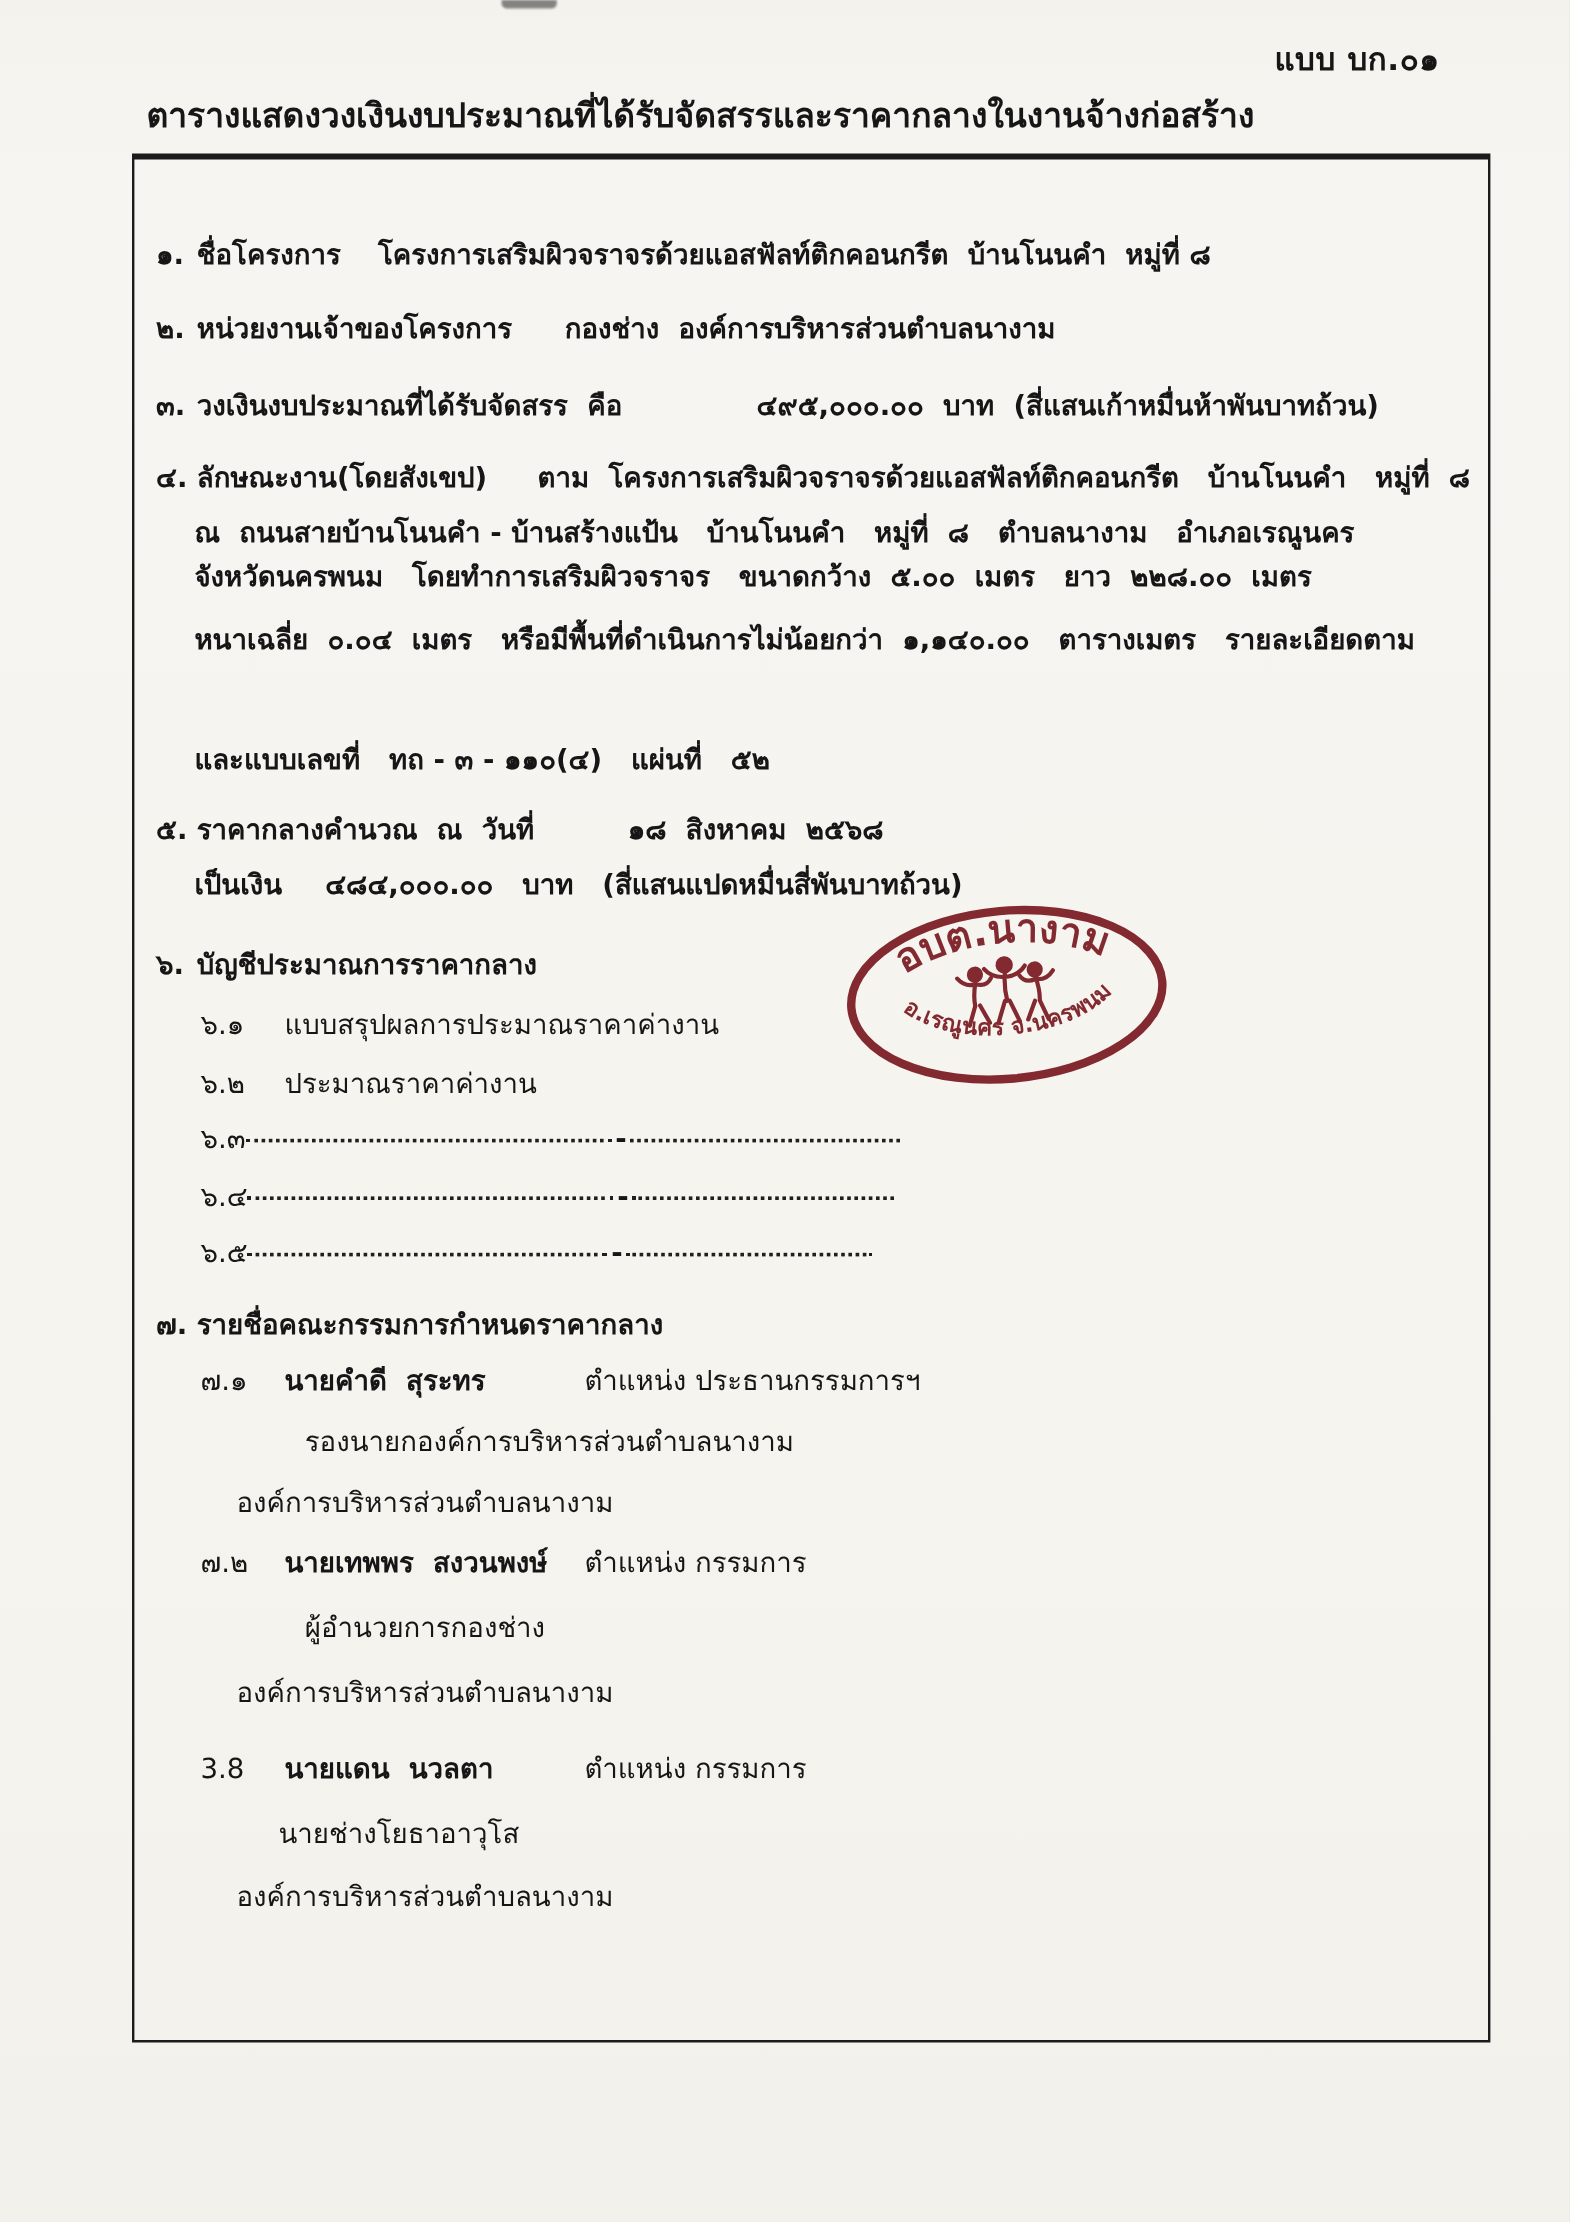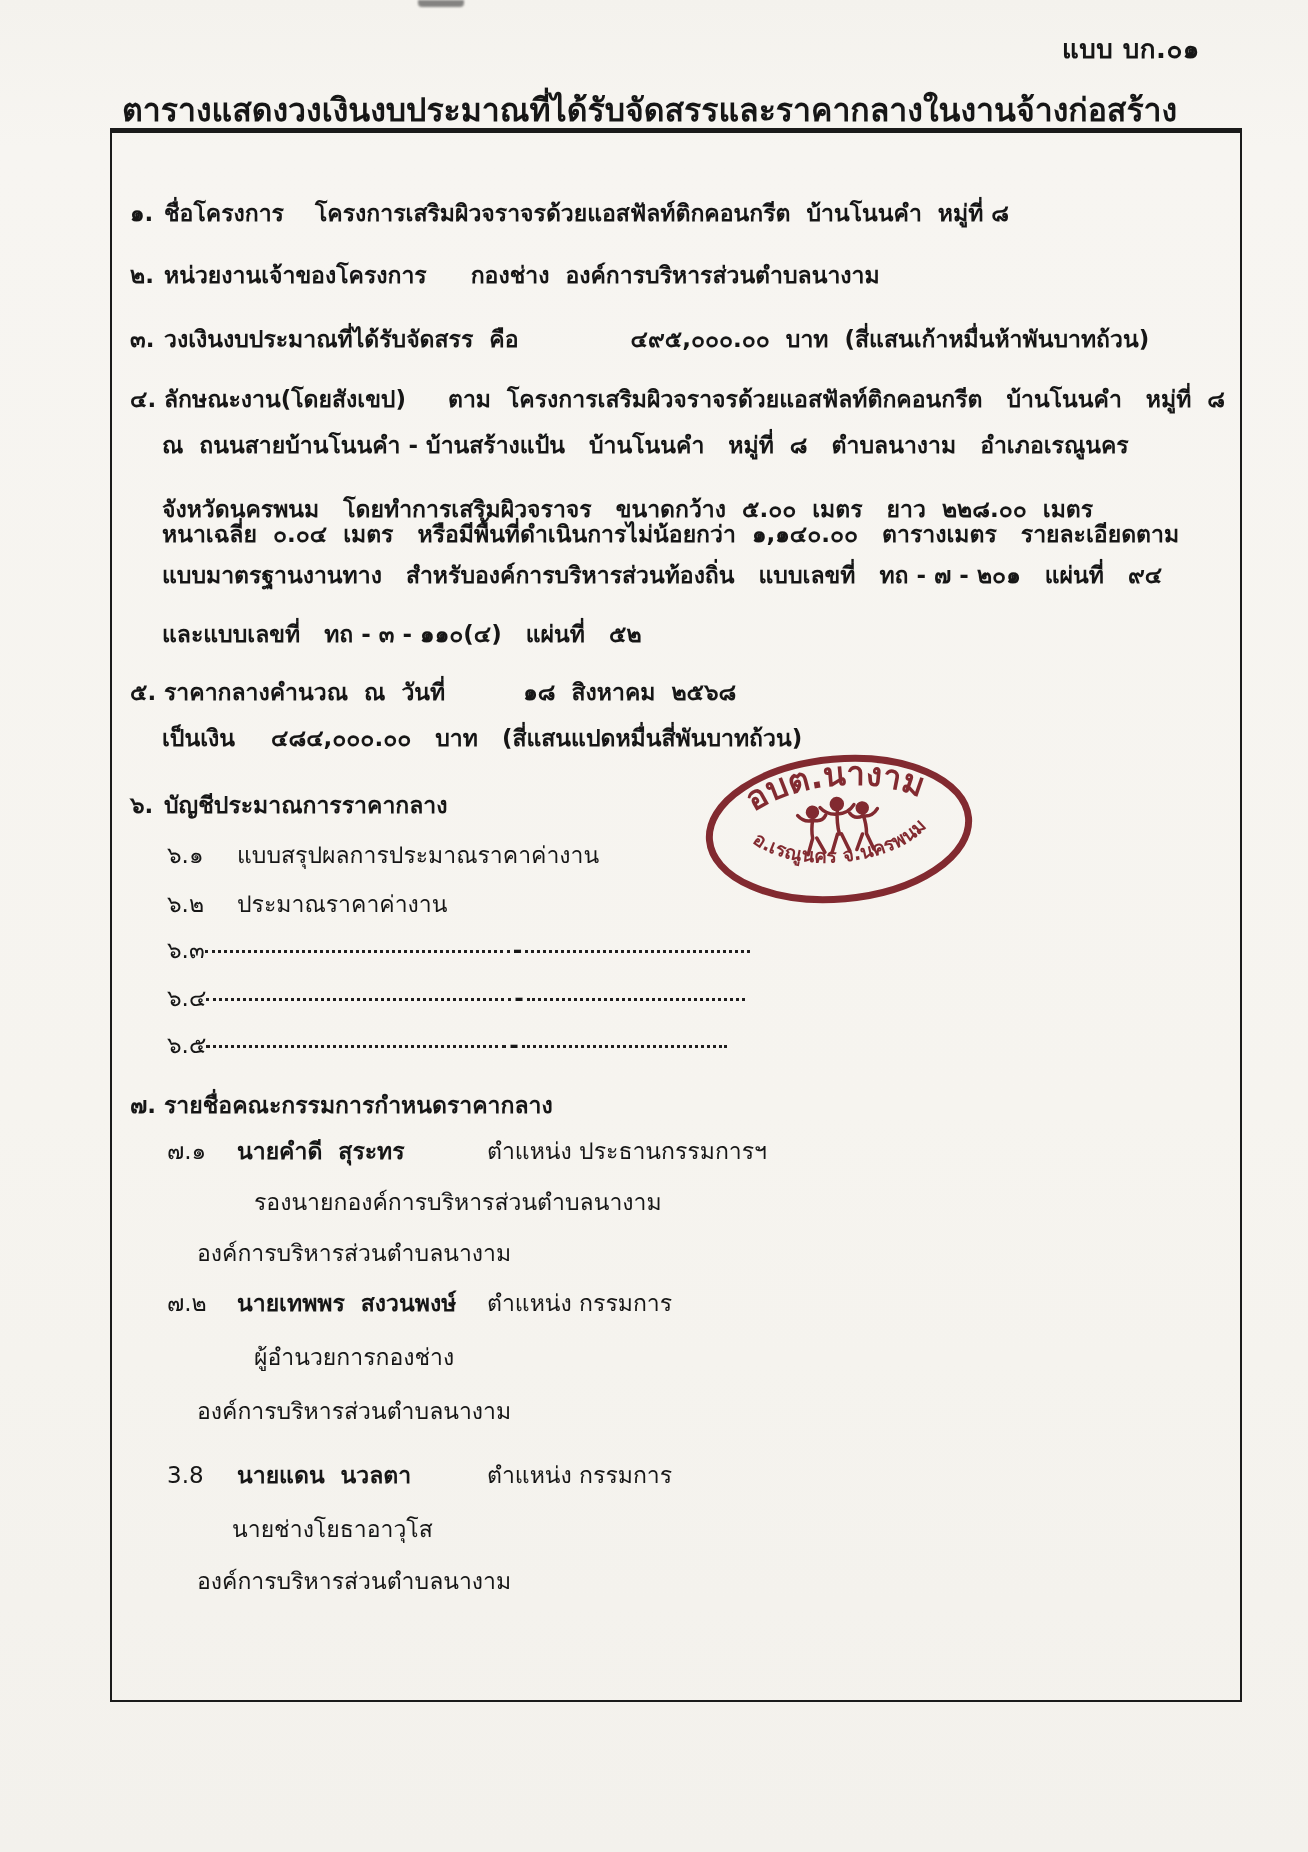"ตารางแสดงวงเงินงบประมาณที่ได้รับจัดสรรแล" .doc-title { font-size: 32px -> 28px; top: 84px -> 74px }
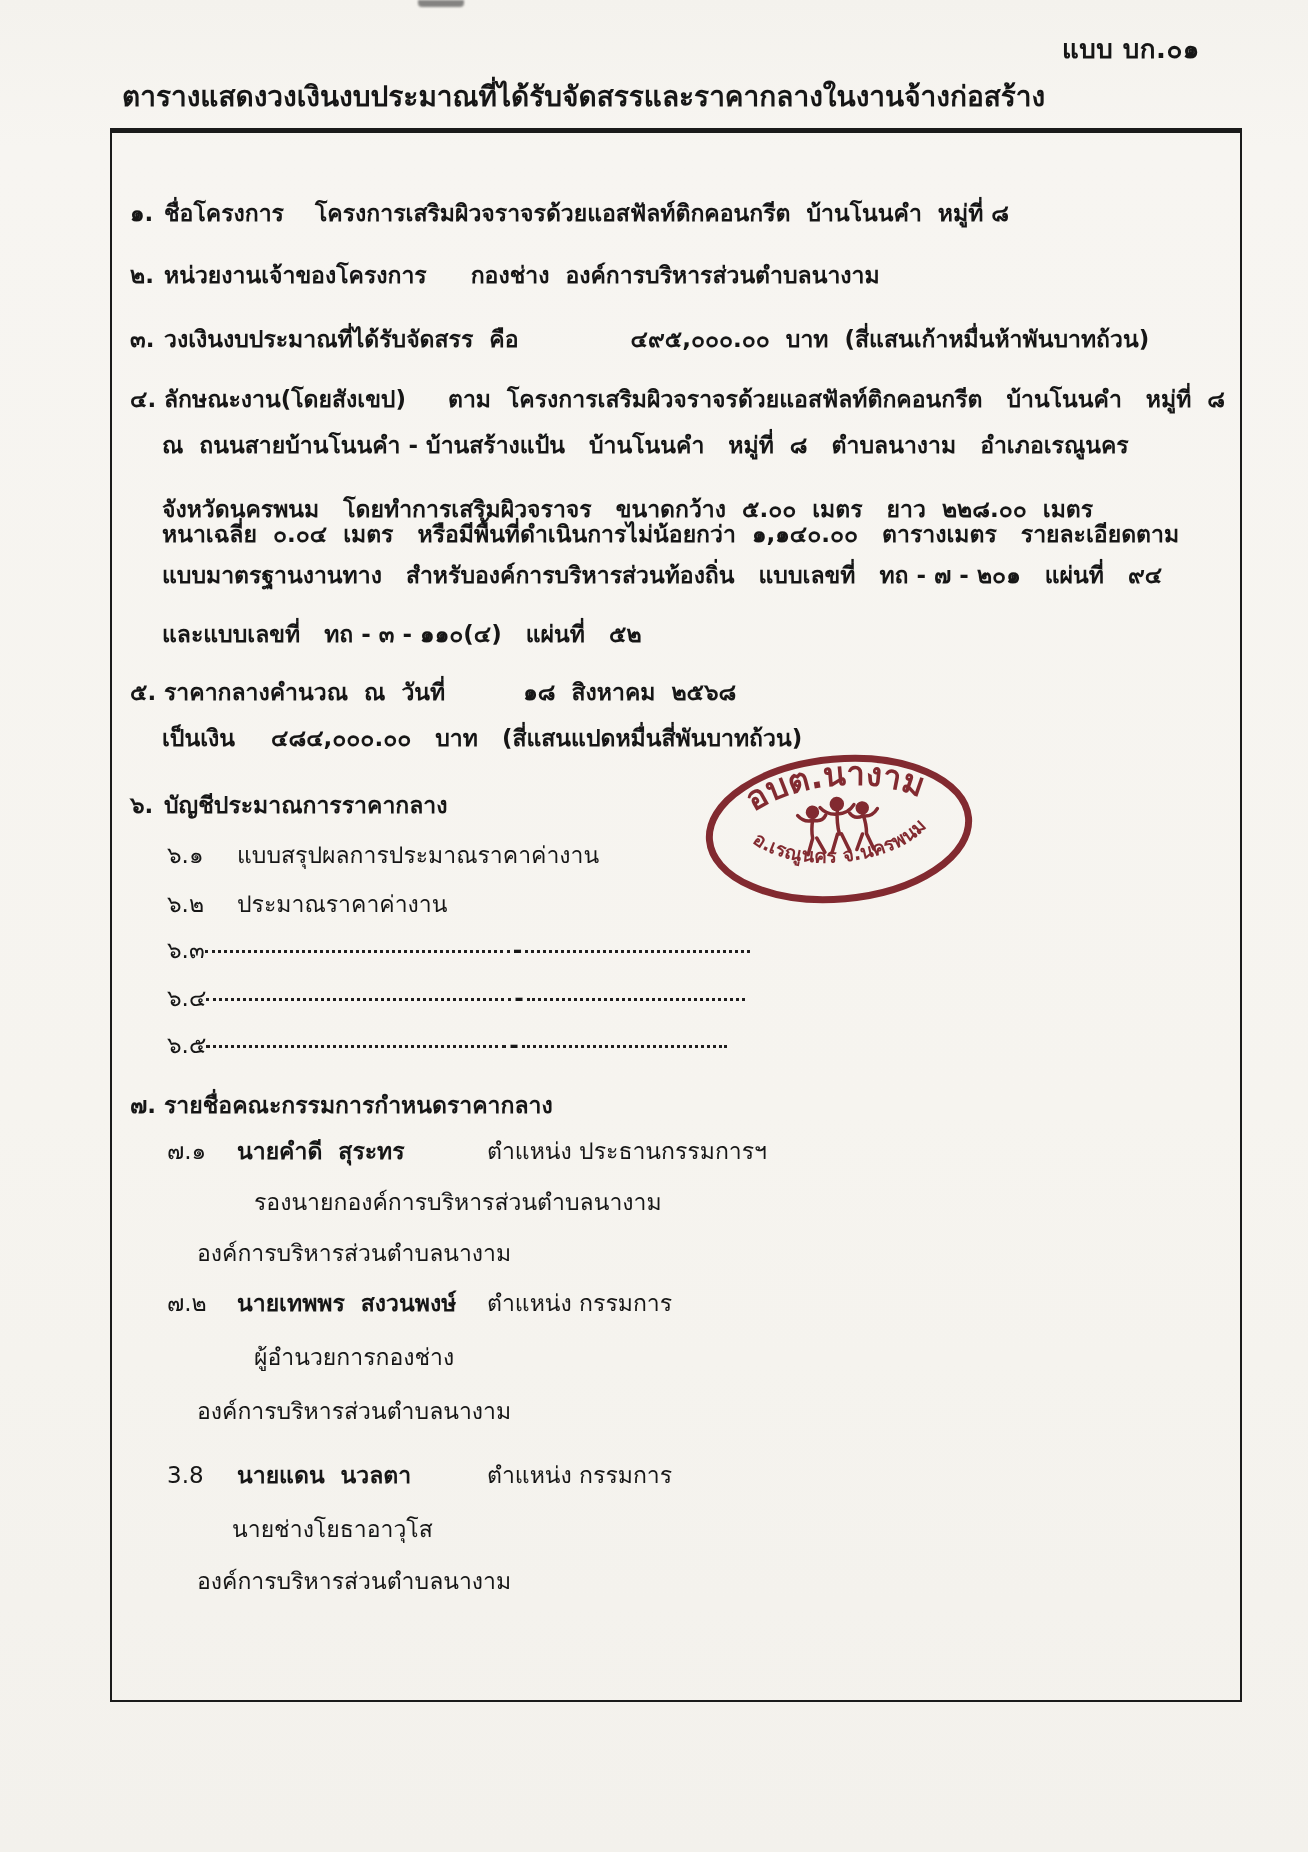"จังหวัดนครพนม โดยทำการเสริมผิวจราจร" div.row { top: 362px -> 334px }
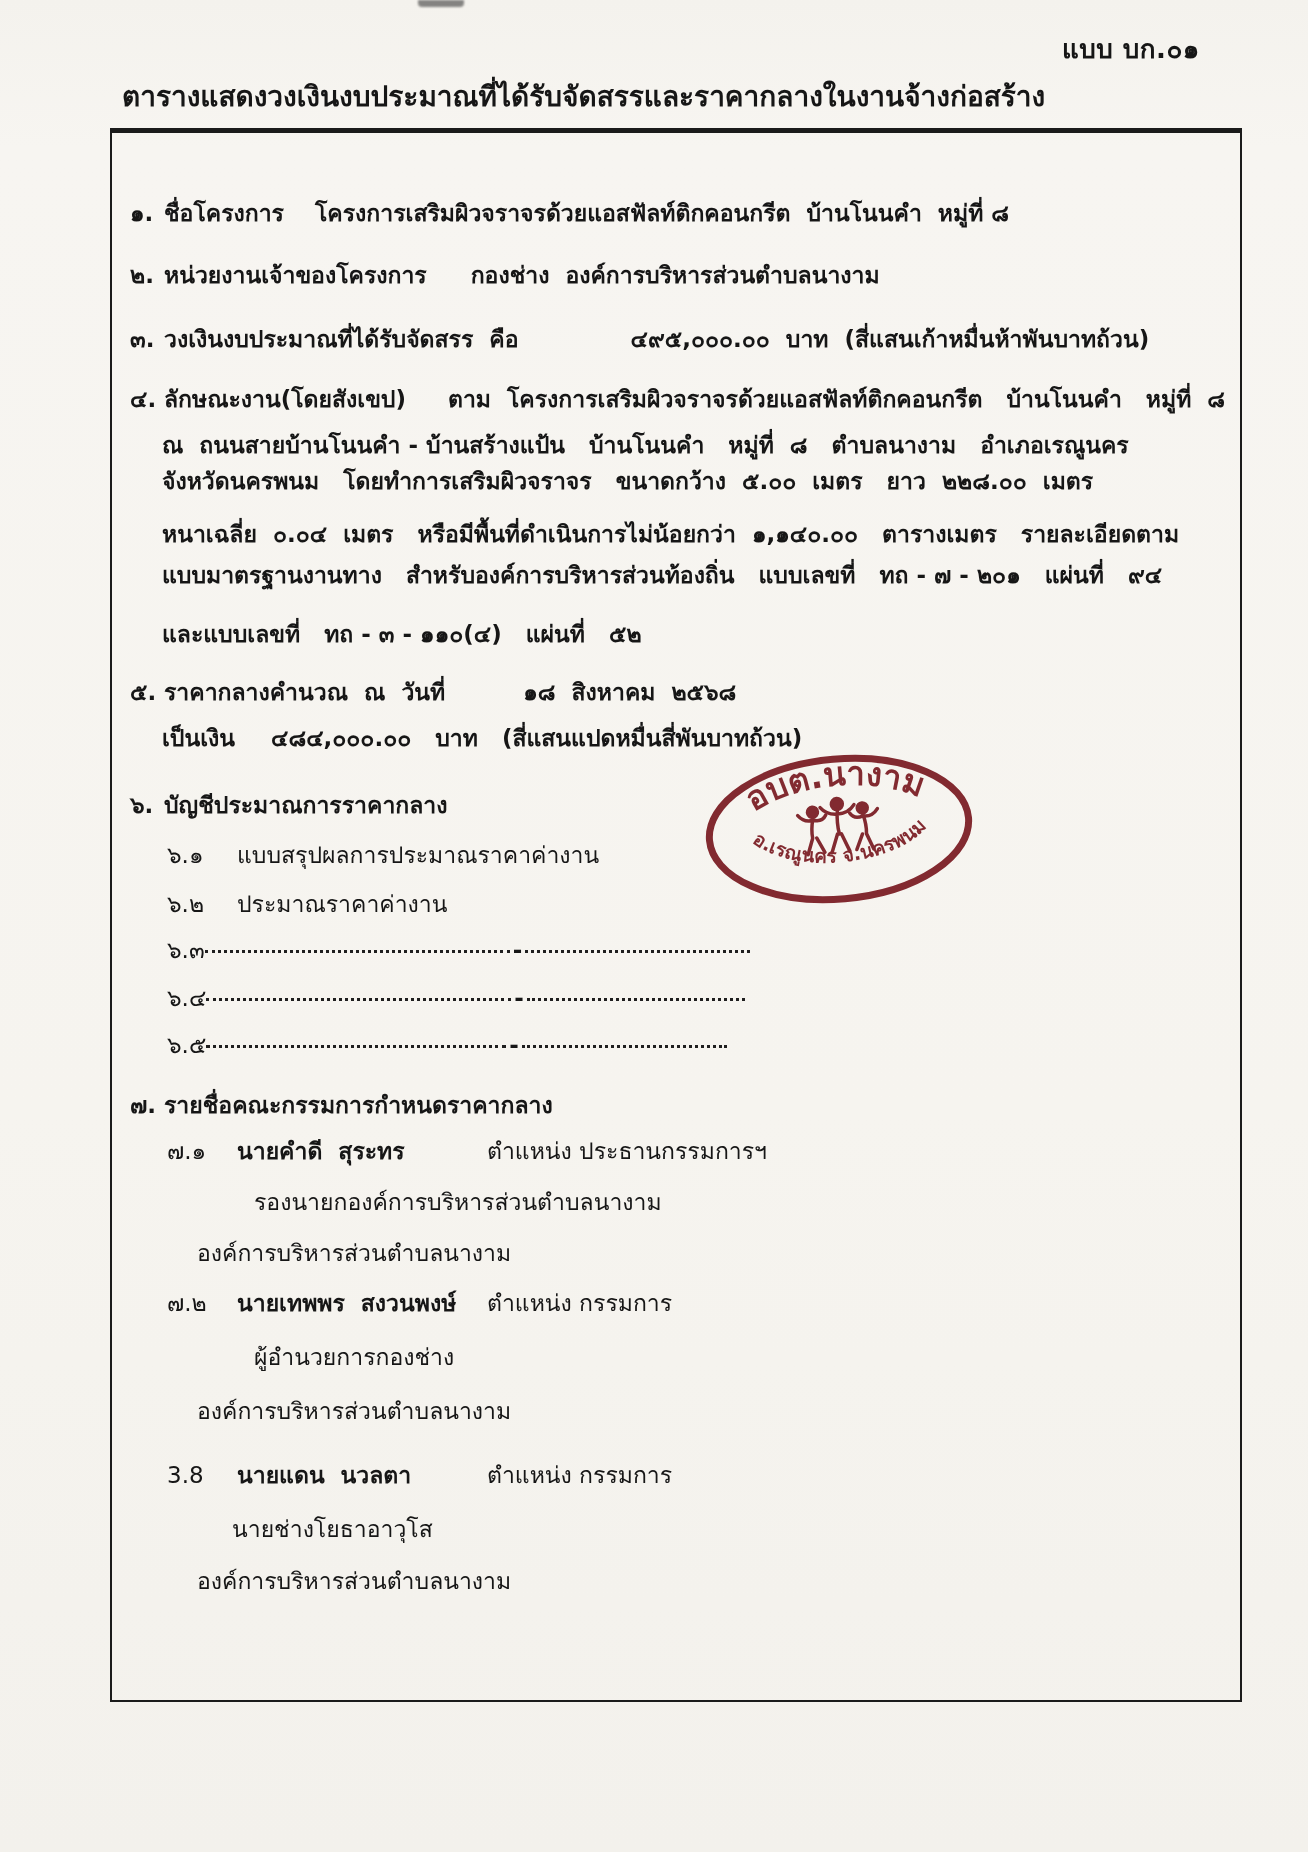"แบบมาตรฐานงานทาง" div.row { html: <div> <span>แบบมาตรฐานงานทาง สำหรับองค์การบริหารส่วนท้องถิ่น แบบเลขที่ ทถ - ๗ - ๒๐๑ แผ่นที่ ๙๔</span> </div> -> none }
